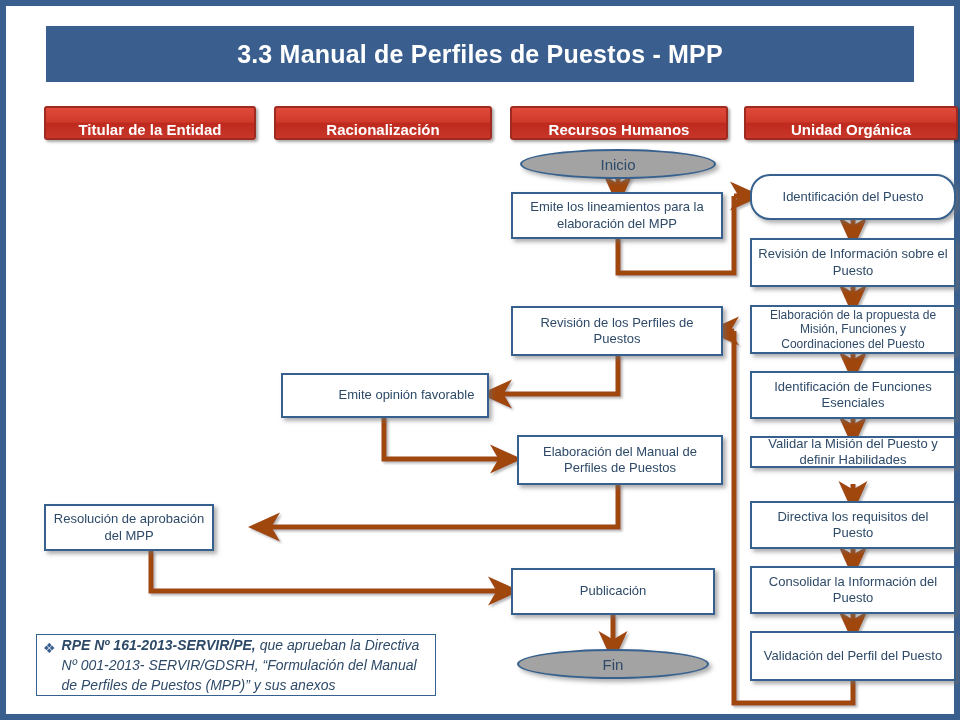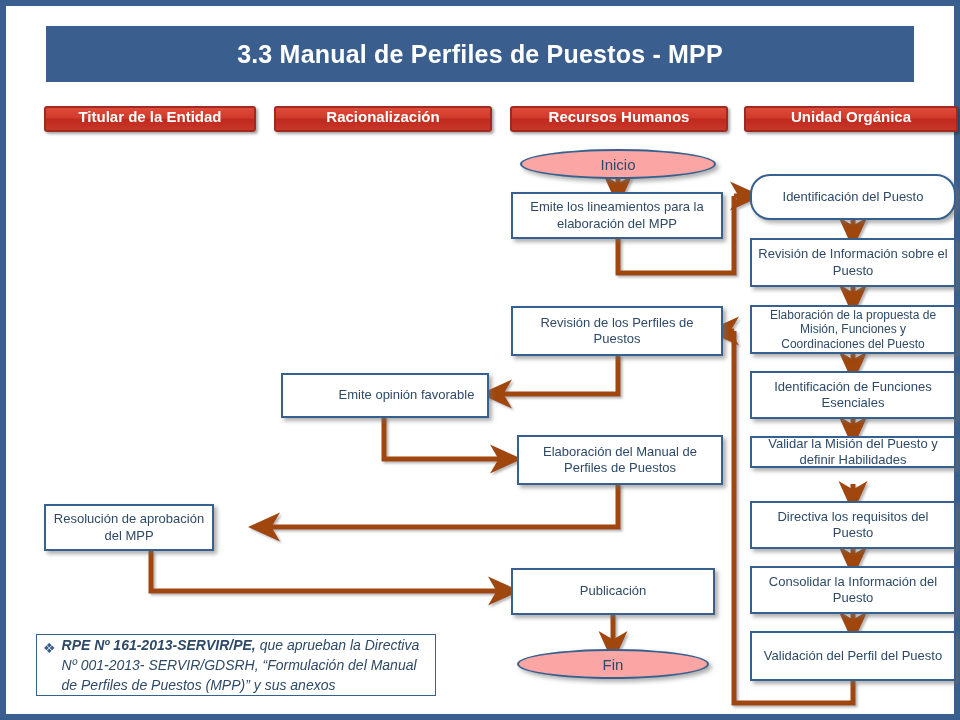"Titular de la Entidad" .colhead { align-items: flex-start -> flex-end; height: 26px -> 34px }
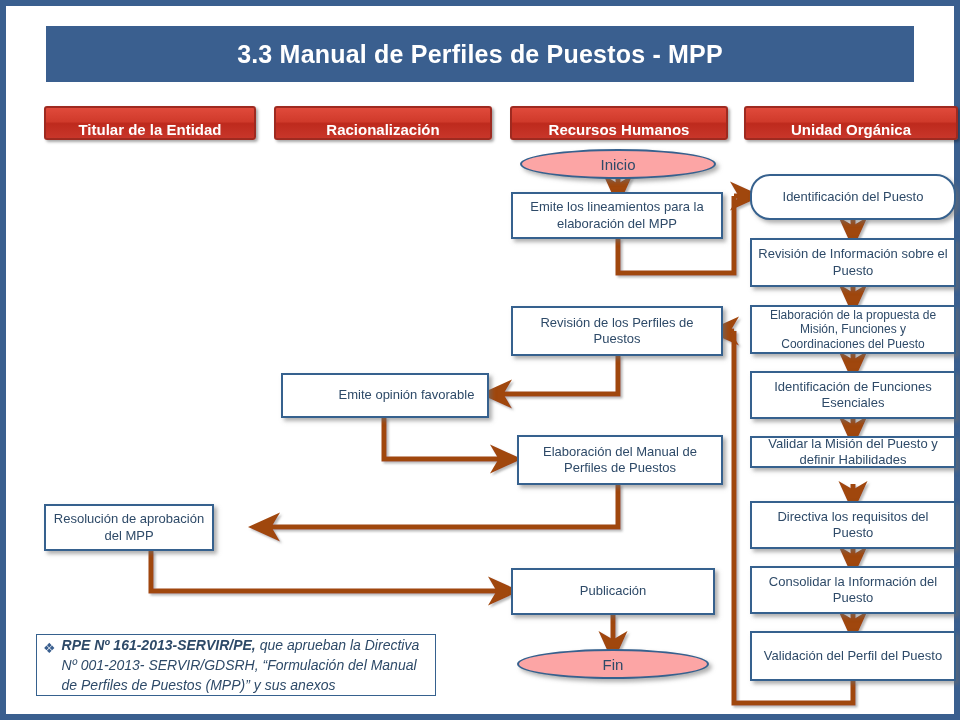"Inicio" .term { background: #fca5a5 -> #a3a3a3 }
